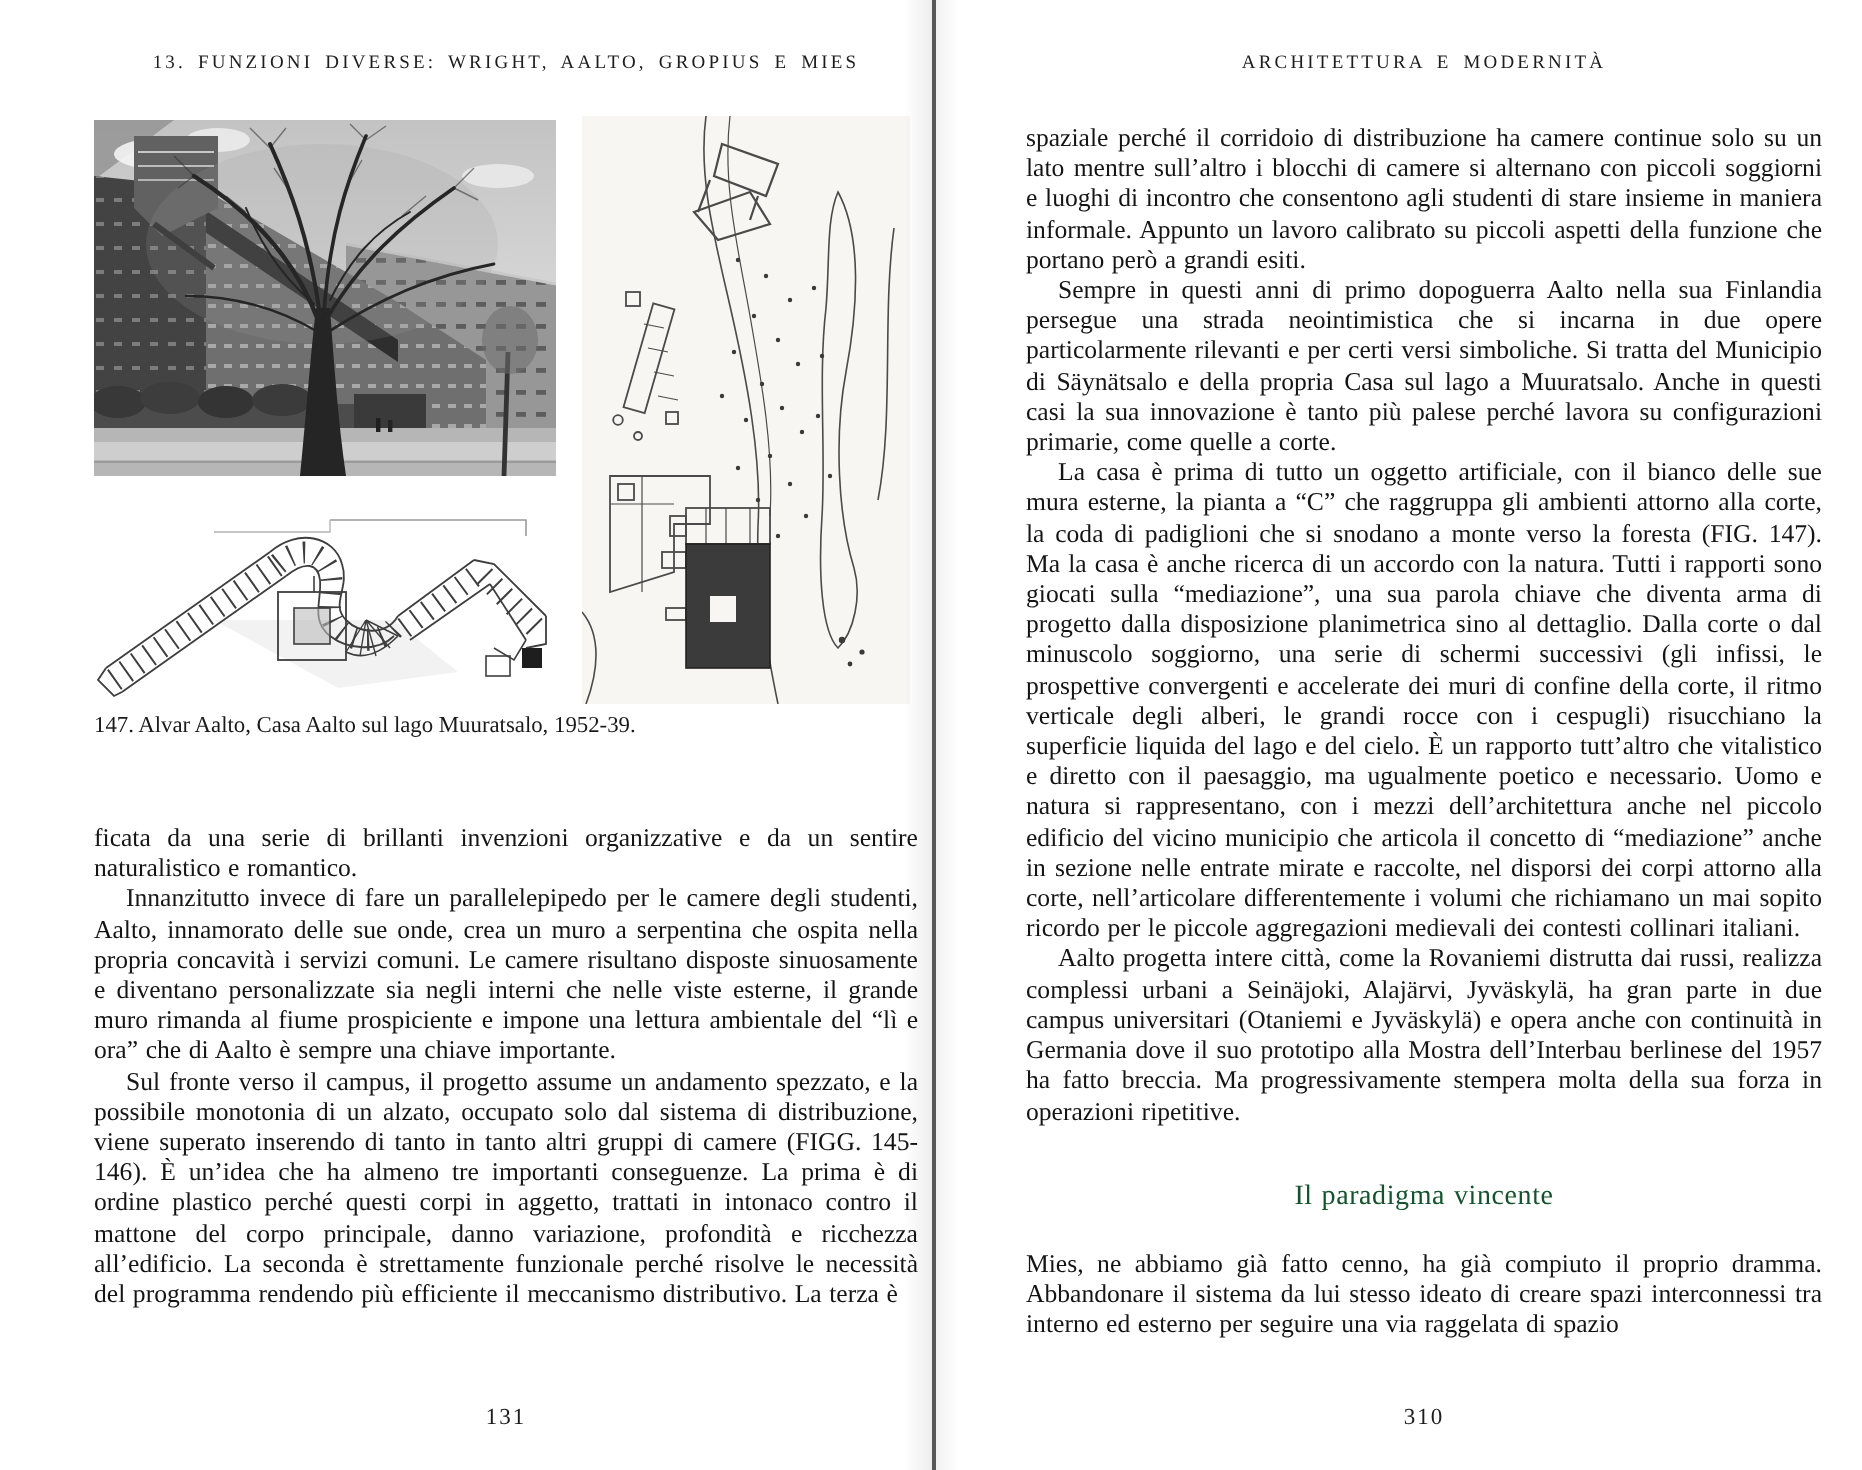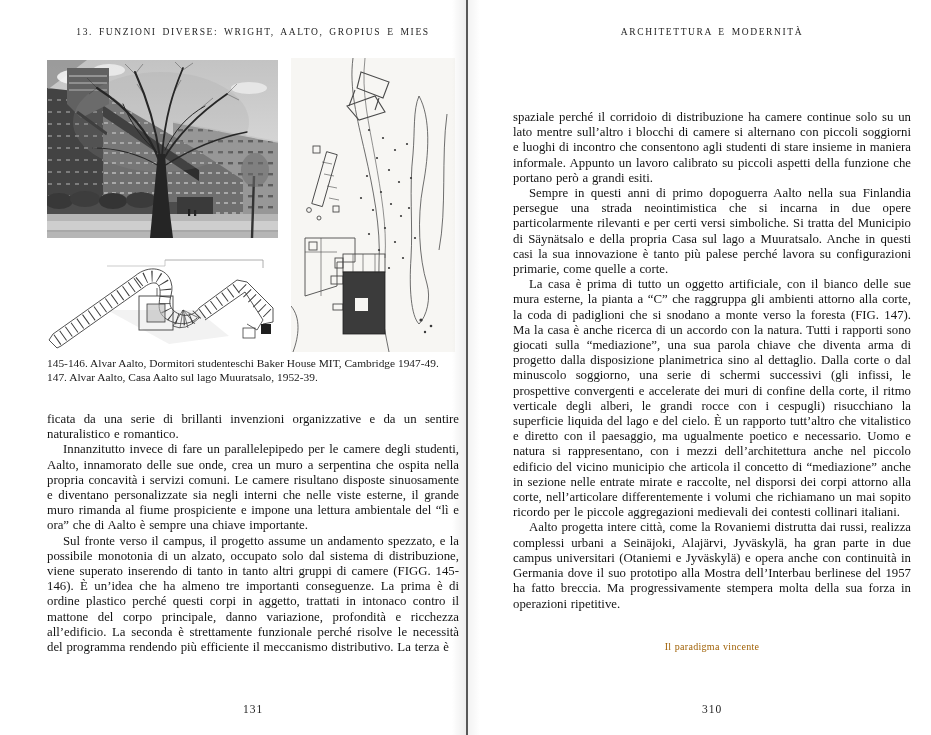"spaziale perché il corridoio di" .page-right .body-text { margin-top: 48px -> none }
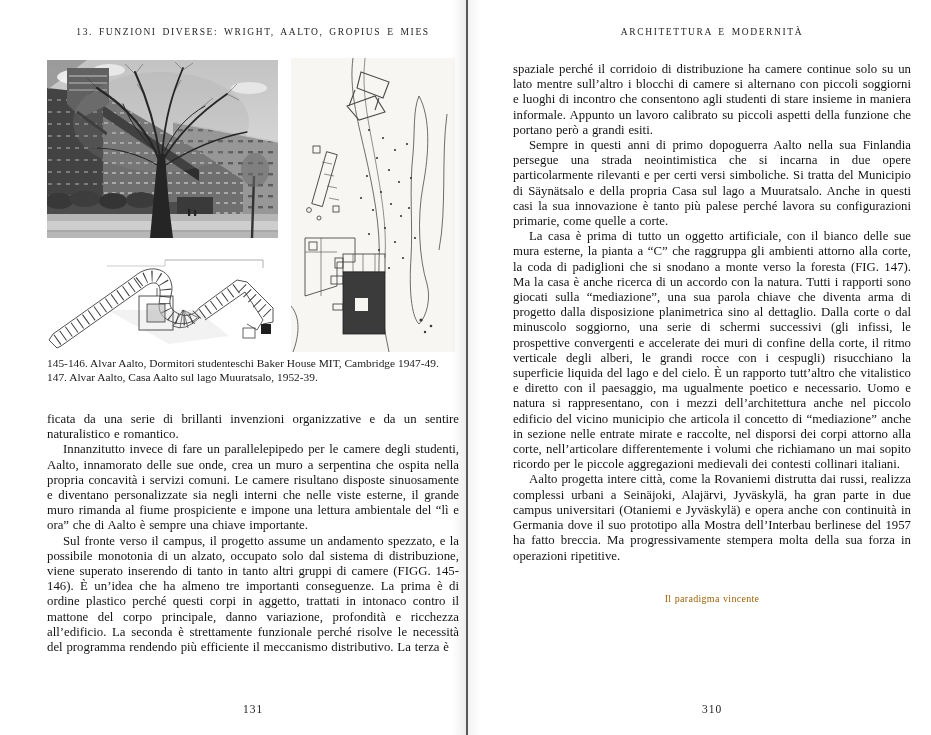"145-146. Alvar Aalto, Dormitori" p { html: <p>145-146. Alvar Aalto, Dormitori studenteschi Baker House MIT, Cambridge 1947-49.</p> -> none }
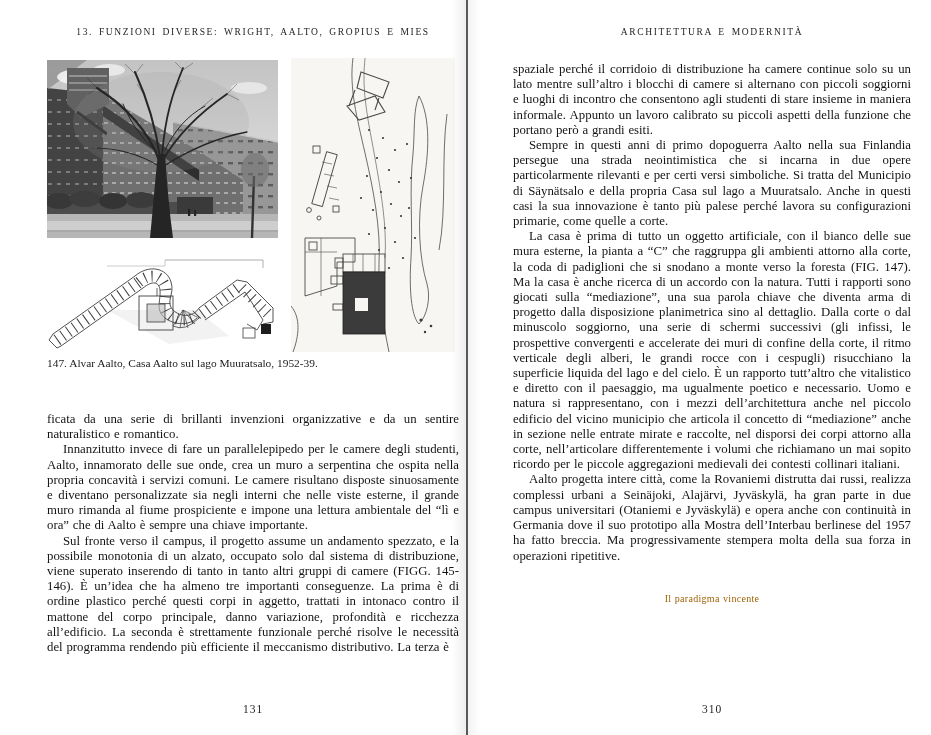"Il paradigma vincente" .section-heading { color: #a16207 -> #14532d; font-size: 10px -> 14px }
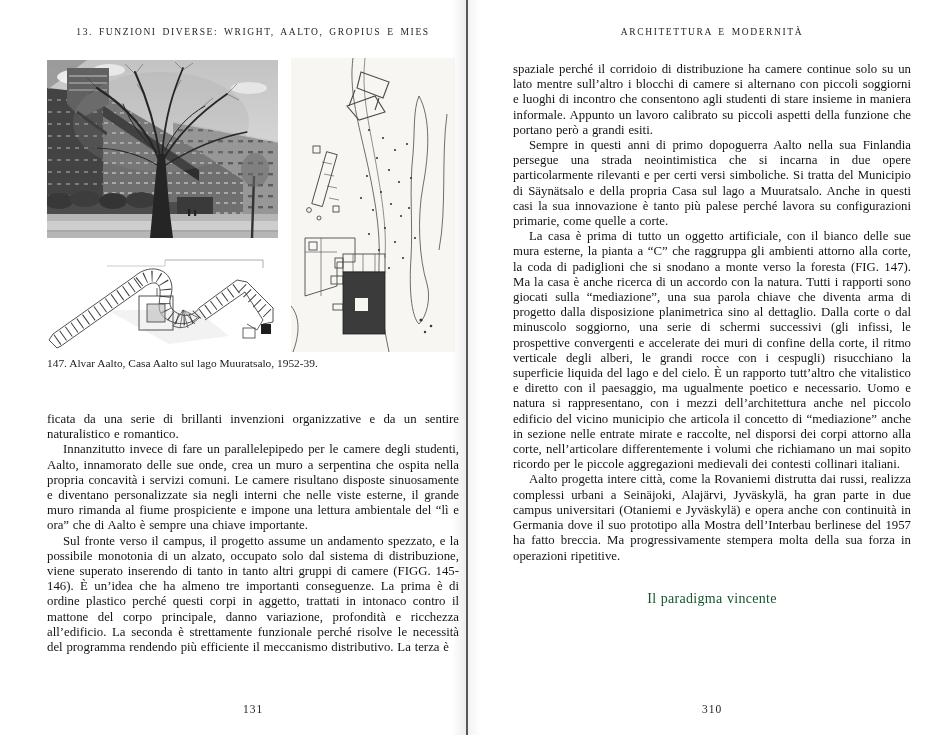"Mies, ne abbiamo già fatto" p { html: none -> <p>Mies, ne abbiamo già fatto cenno, ha già compiuto il proprio dramma. Abbandonare il sistema da lui stesso ideato di creare spazi interconnessi tra interno ed esterno per seguire una via raggelata di spazio</p> }
